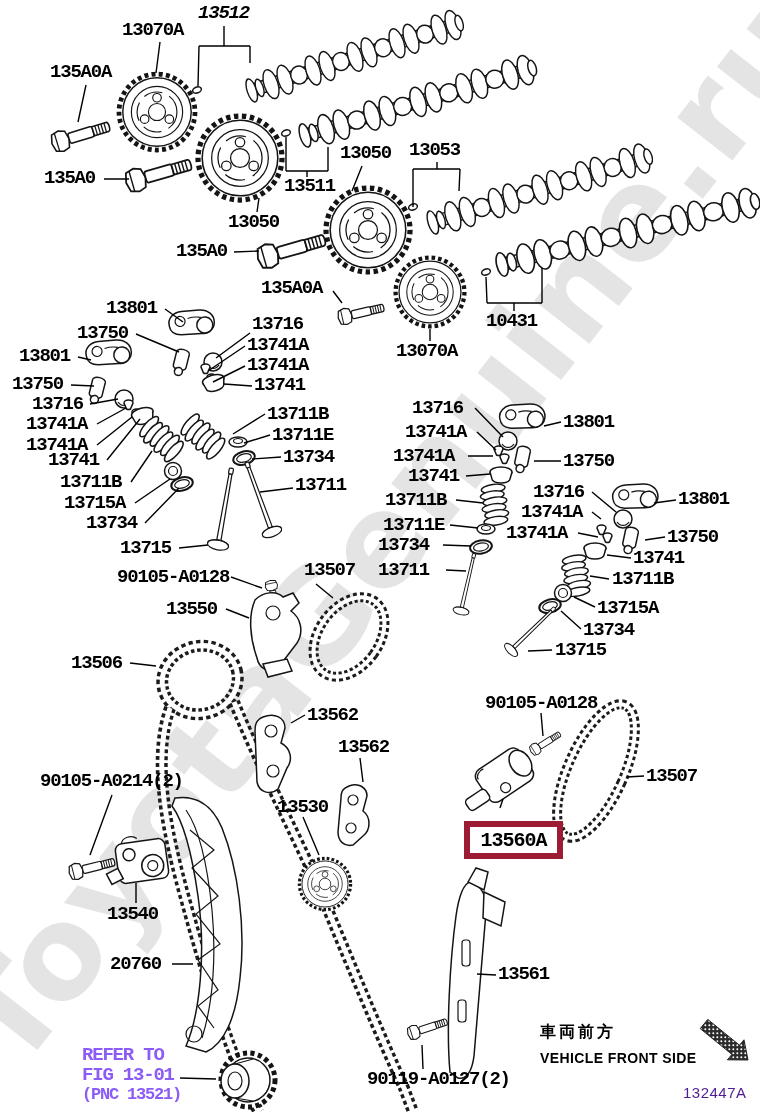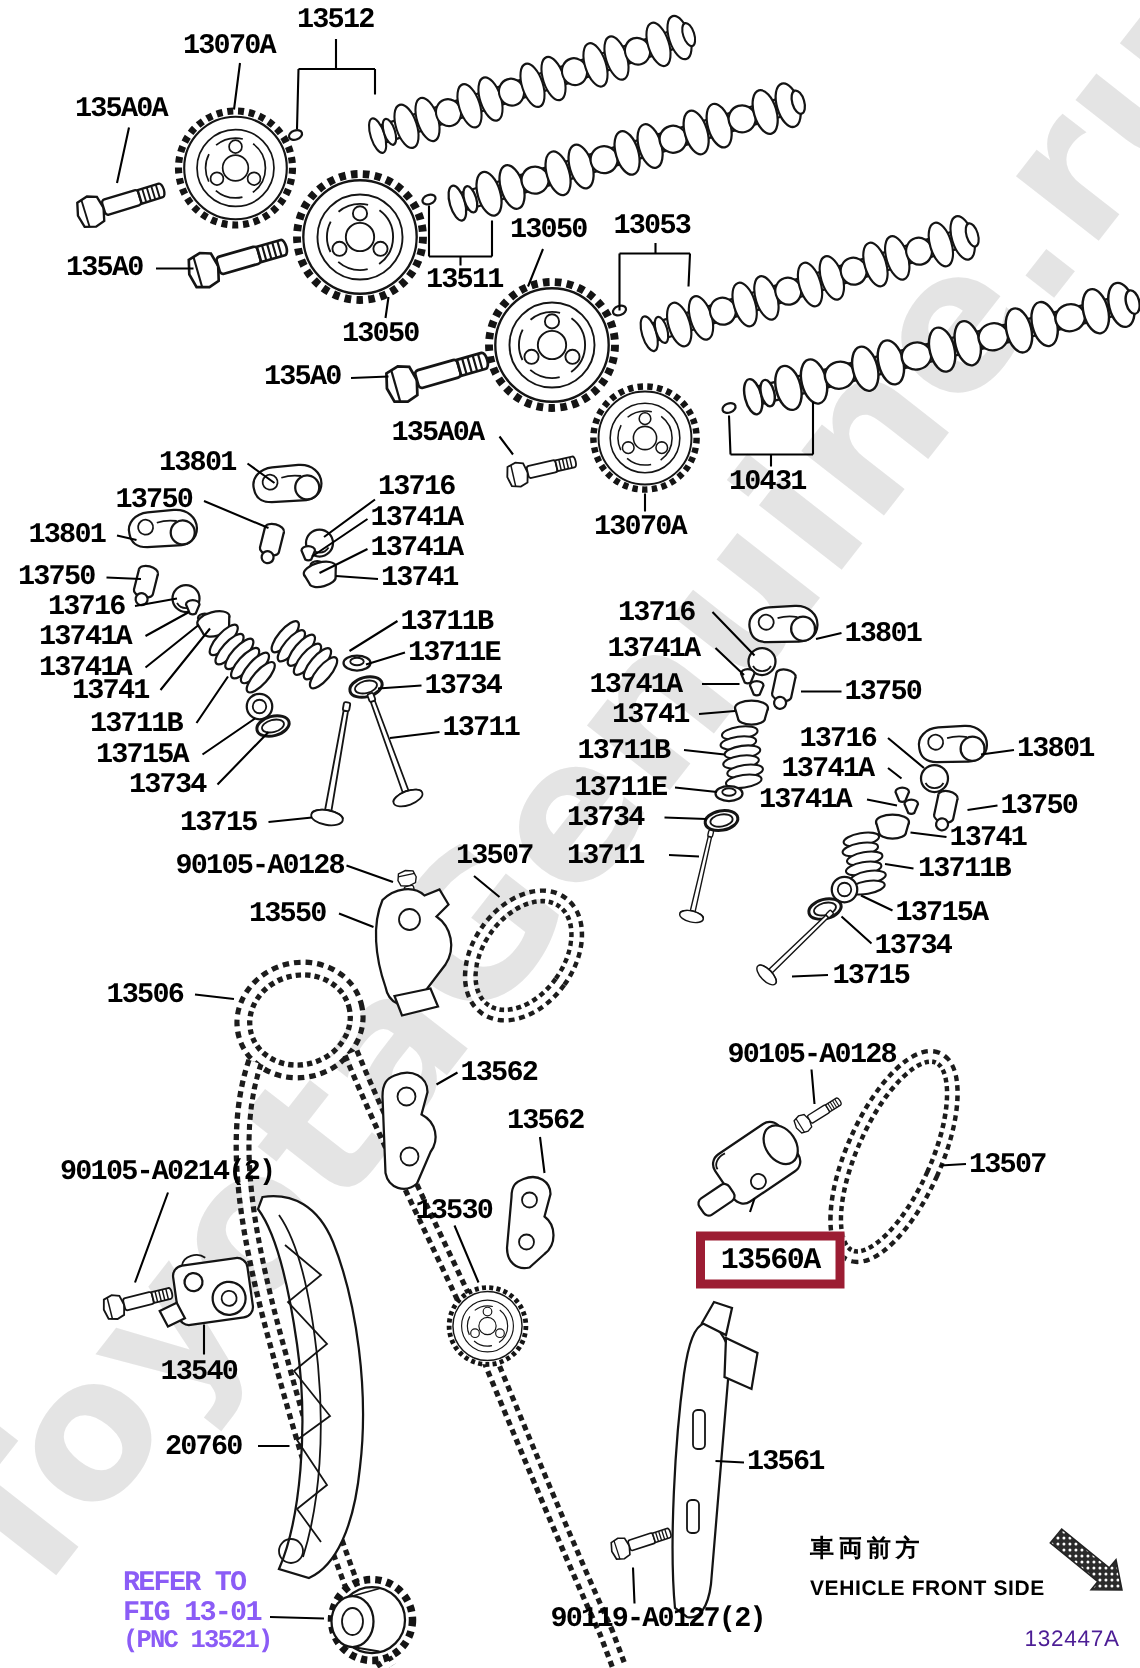"13512" div.plabel { font-style: none -> italic }
